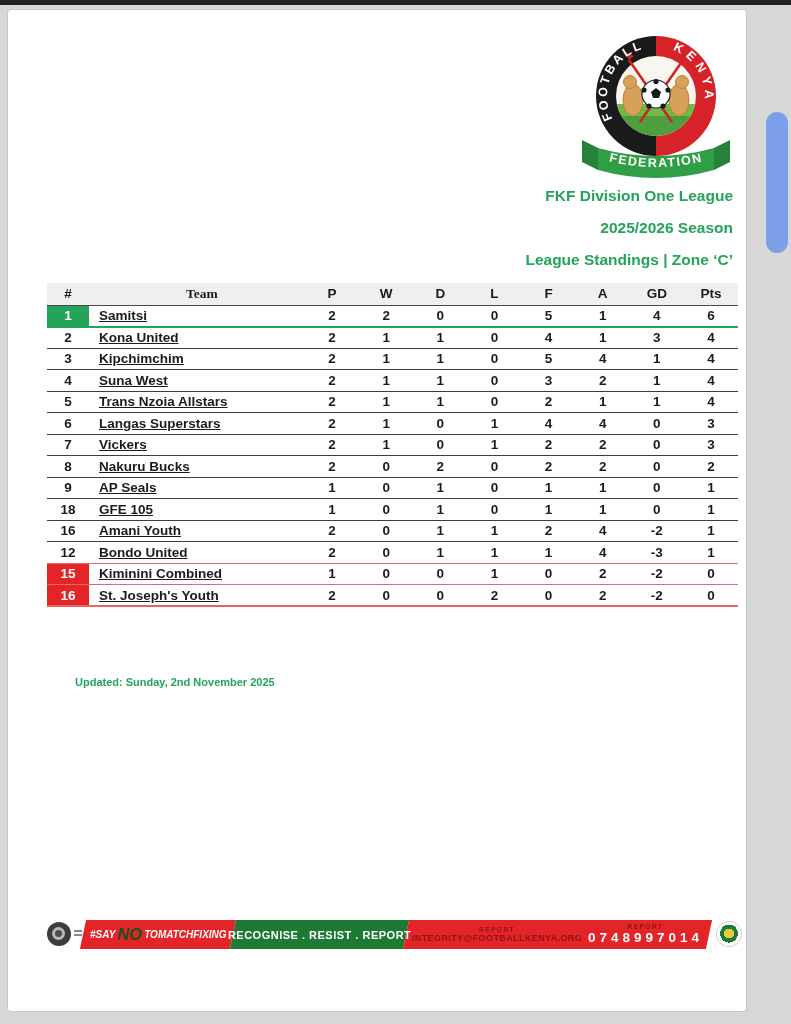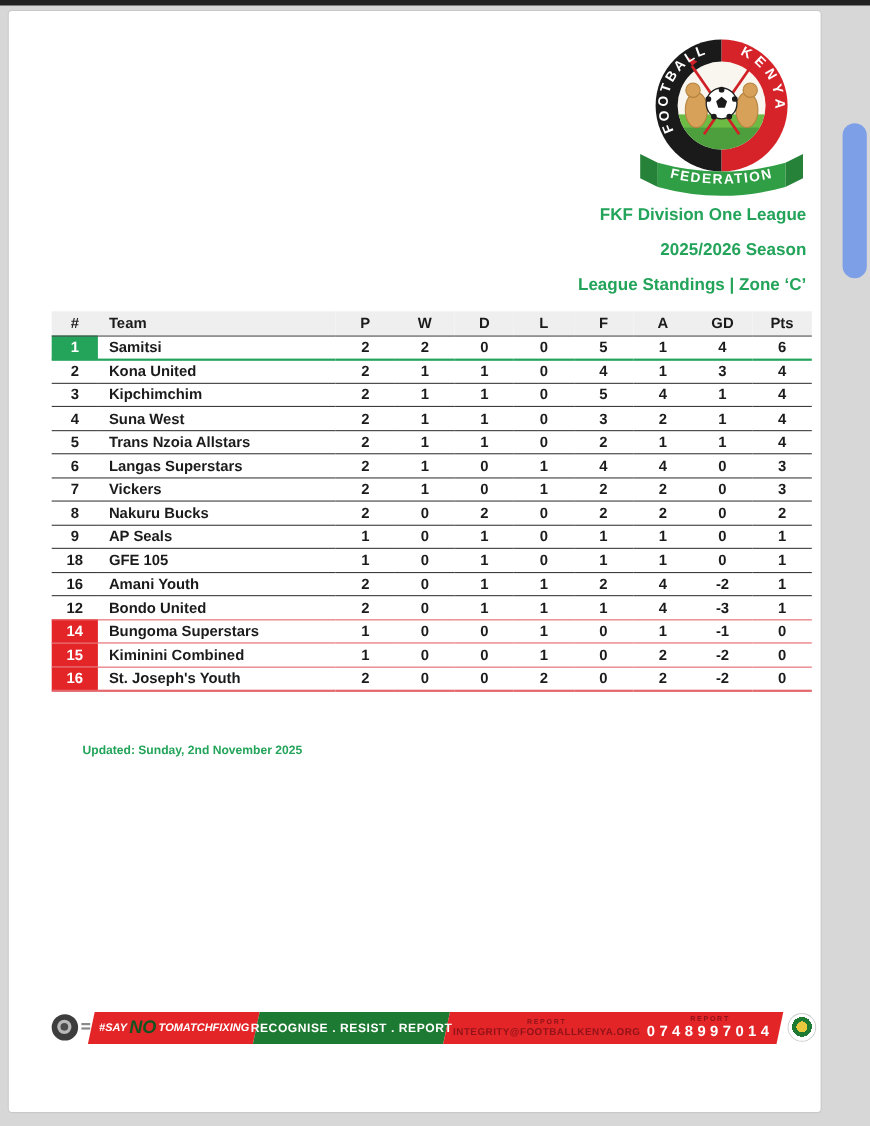"Team" .standings th.h-team { font-family: none -> Liberation Serif, serif; text-align: left -> center }
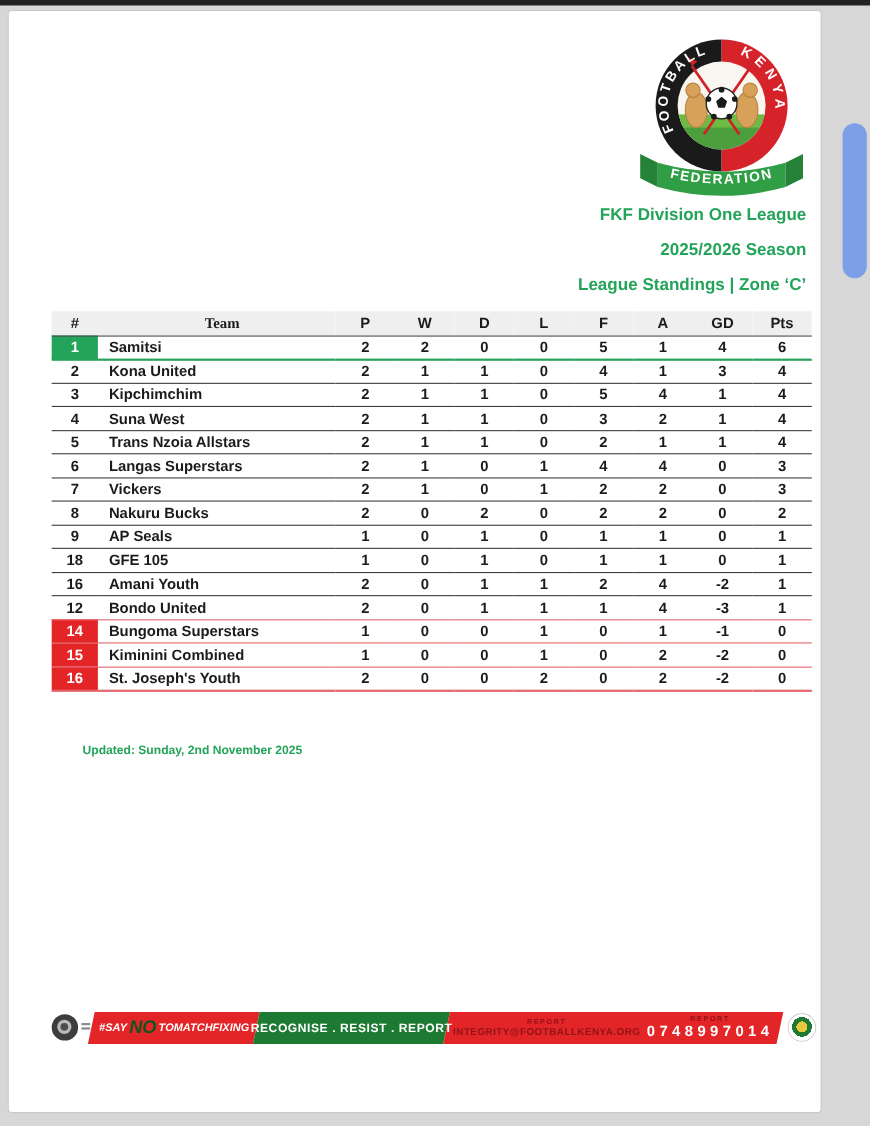"Samitsi" .standings td.team { text-decoration: none -> underline }
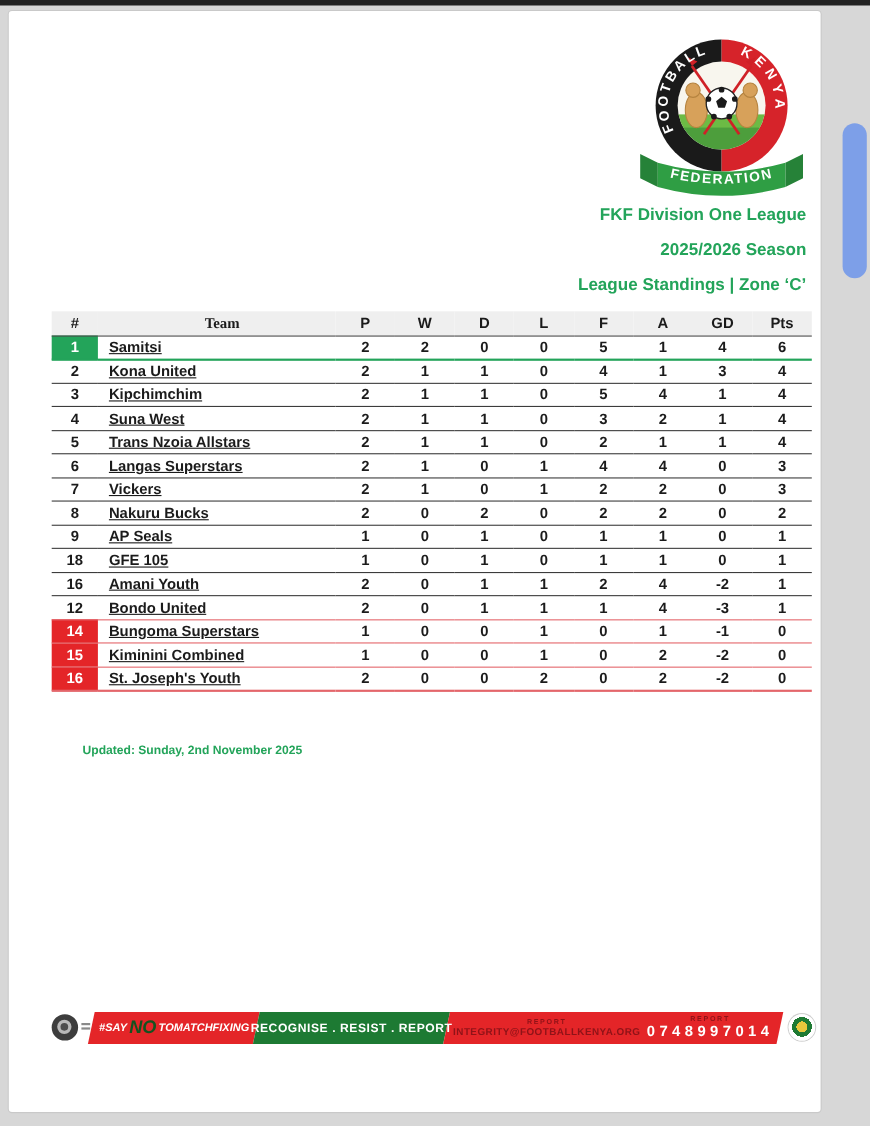"14" tr.zone-releg { html: <tr> <td>14</td> <td>Bungoma Superstars</td> <td>1</td> <td>0</td> <td>0</td> <td>1</td> <td>0</td> <td>1</td> <td>-1</td> <td>0</td> </tr> -> none }
